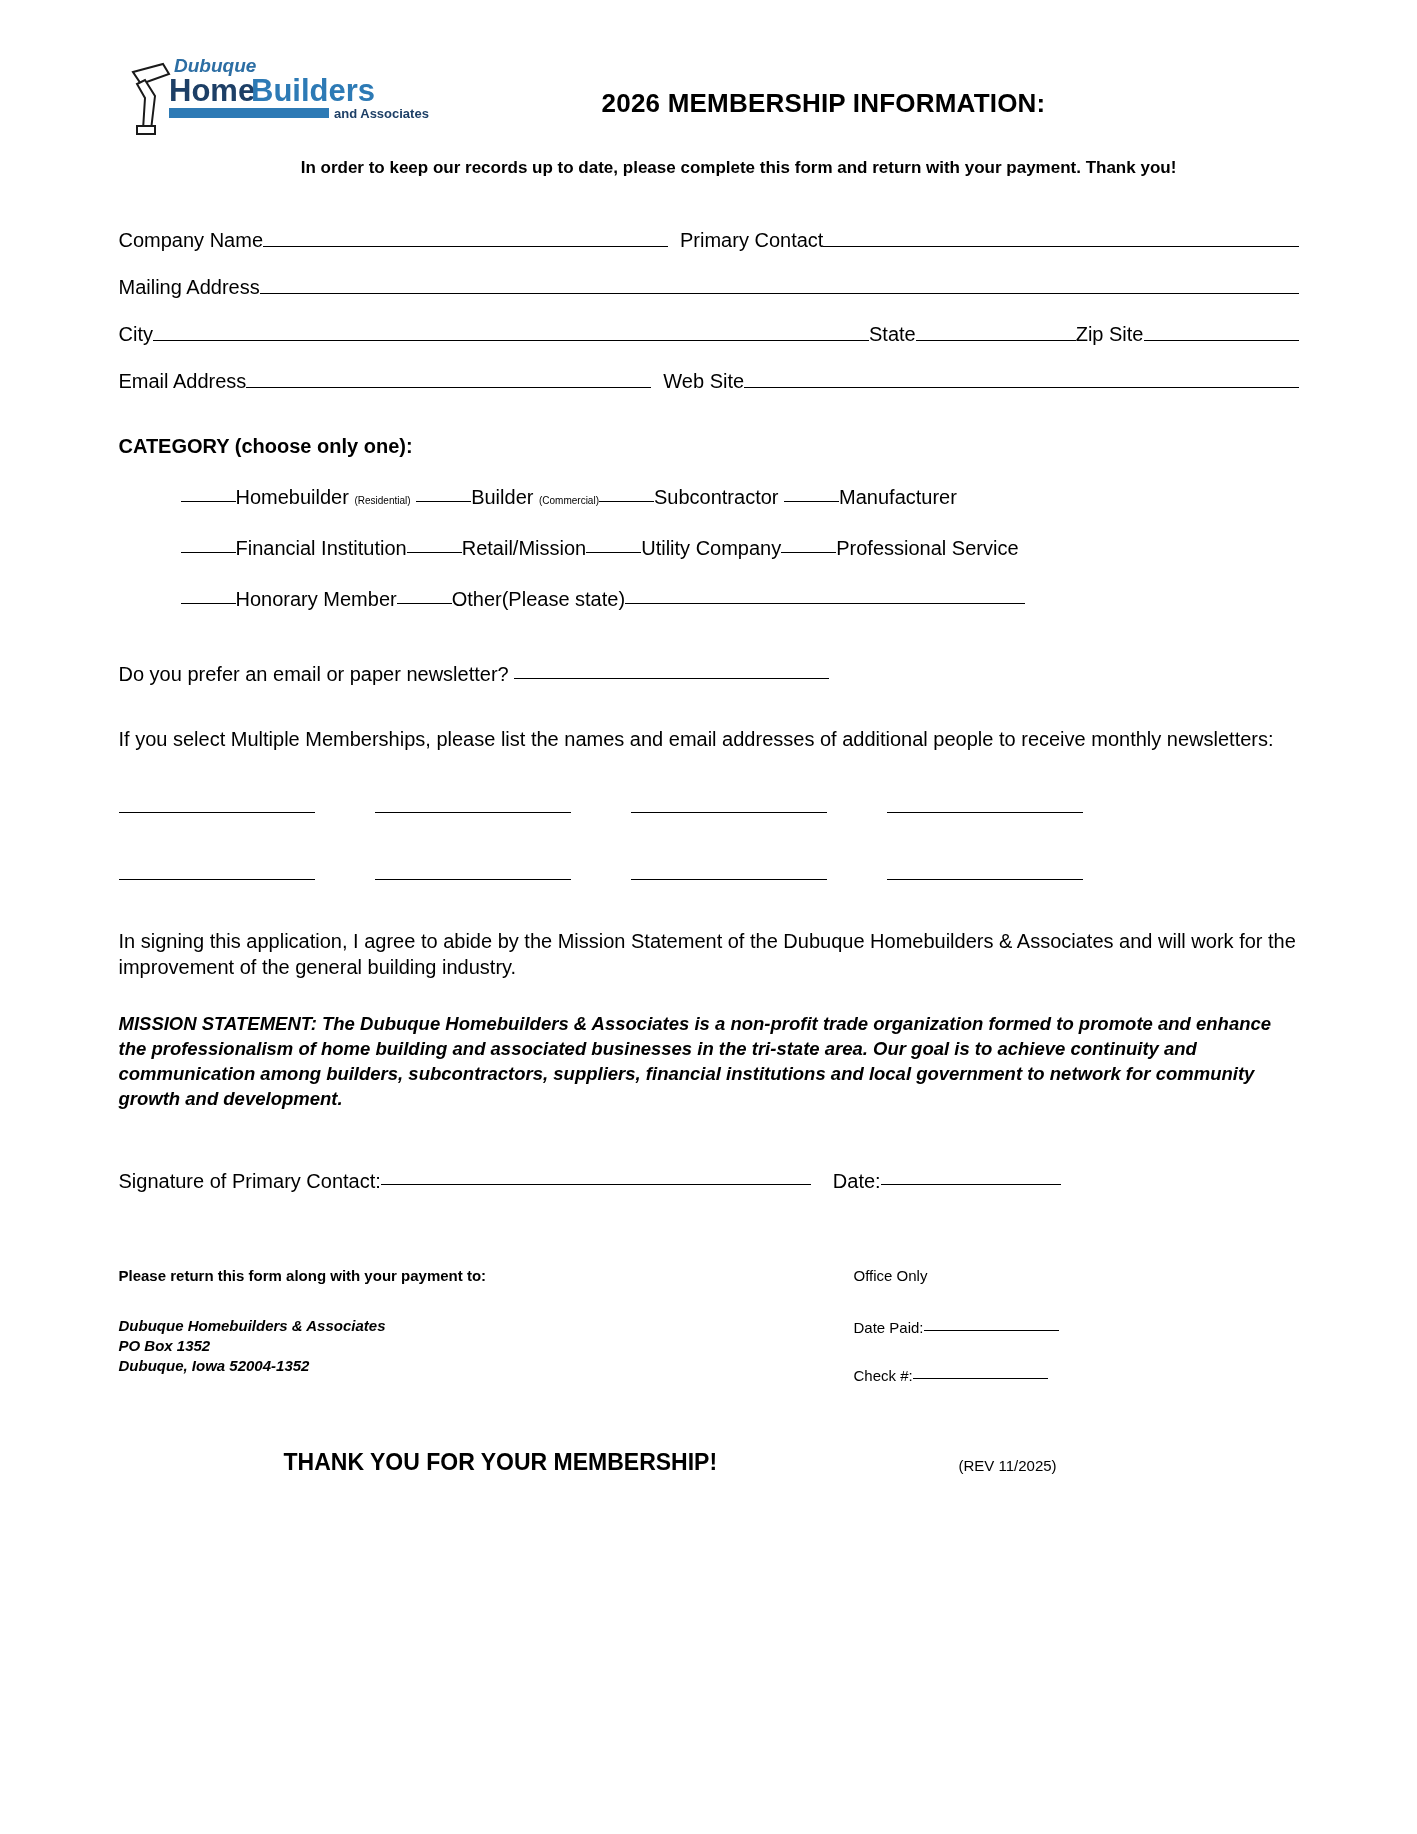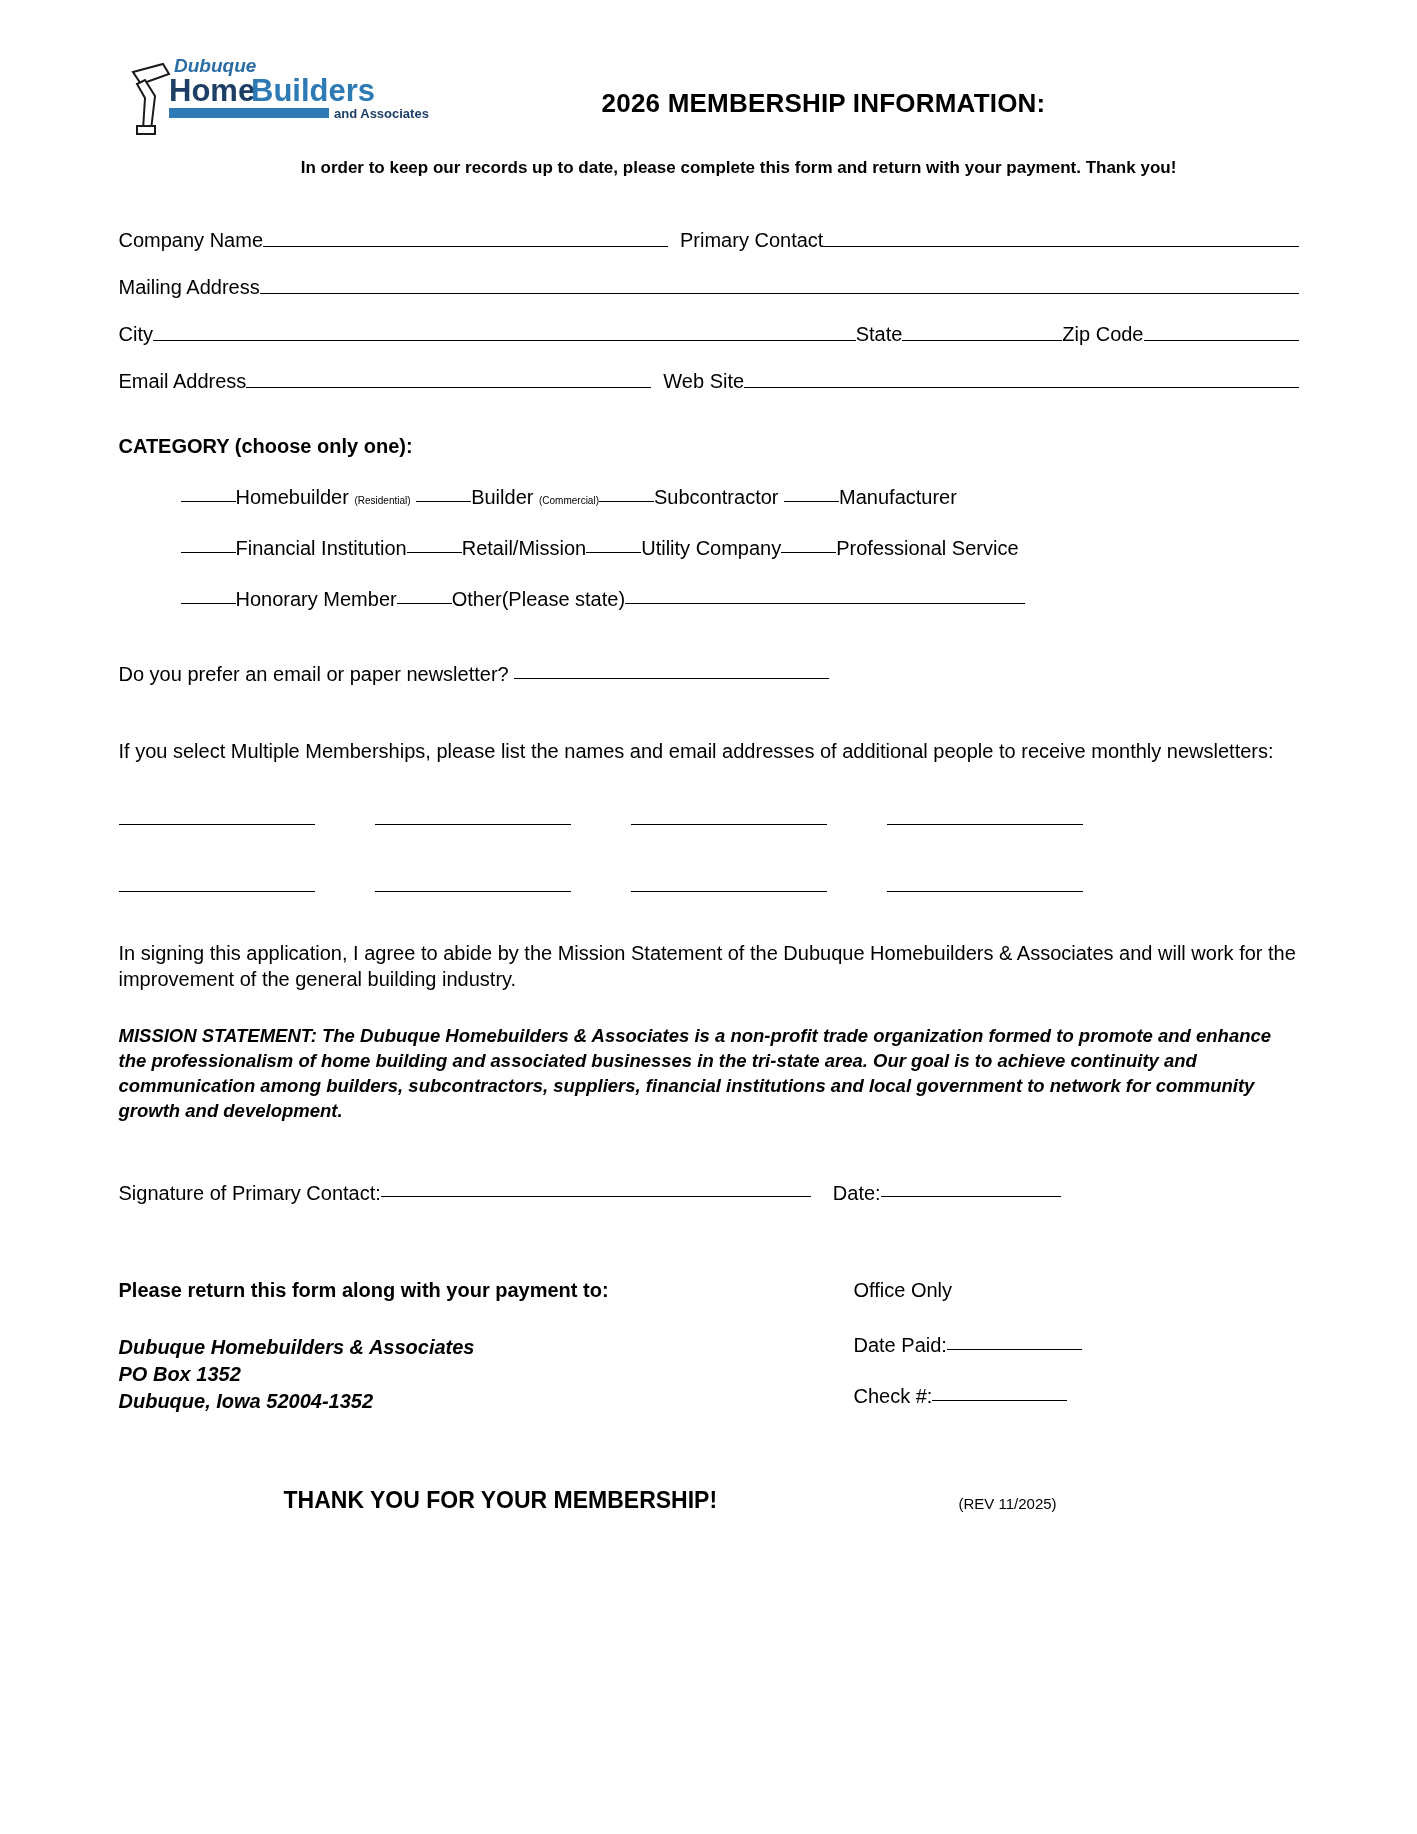"Zip Code" span.lbl { text: Code -> Site }
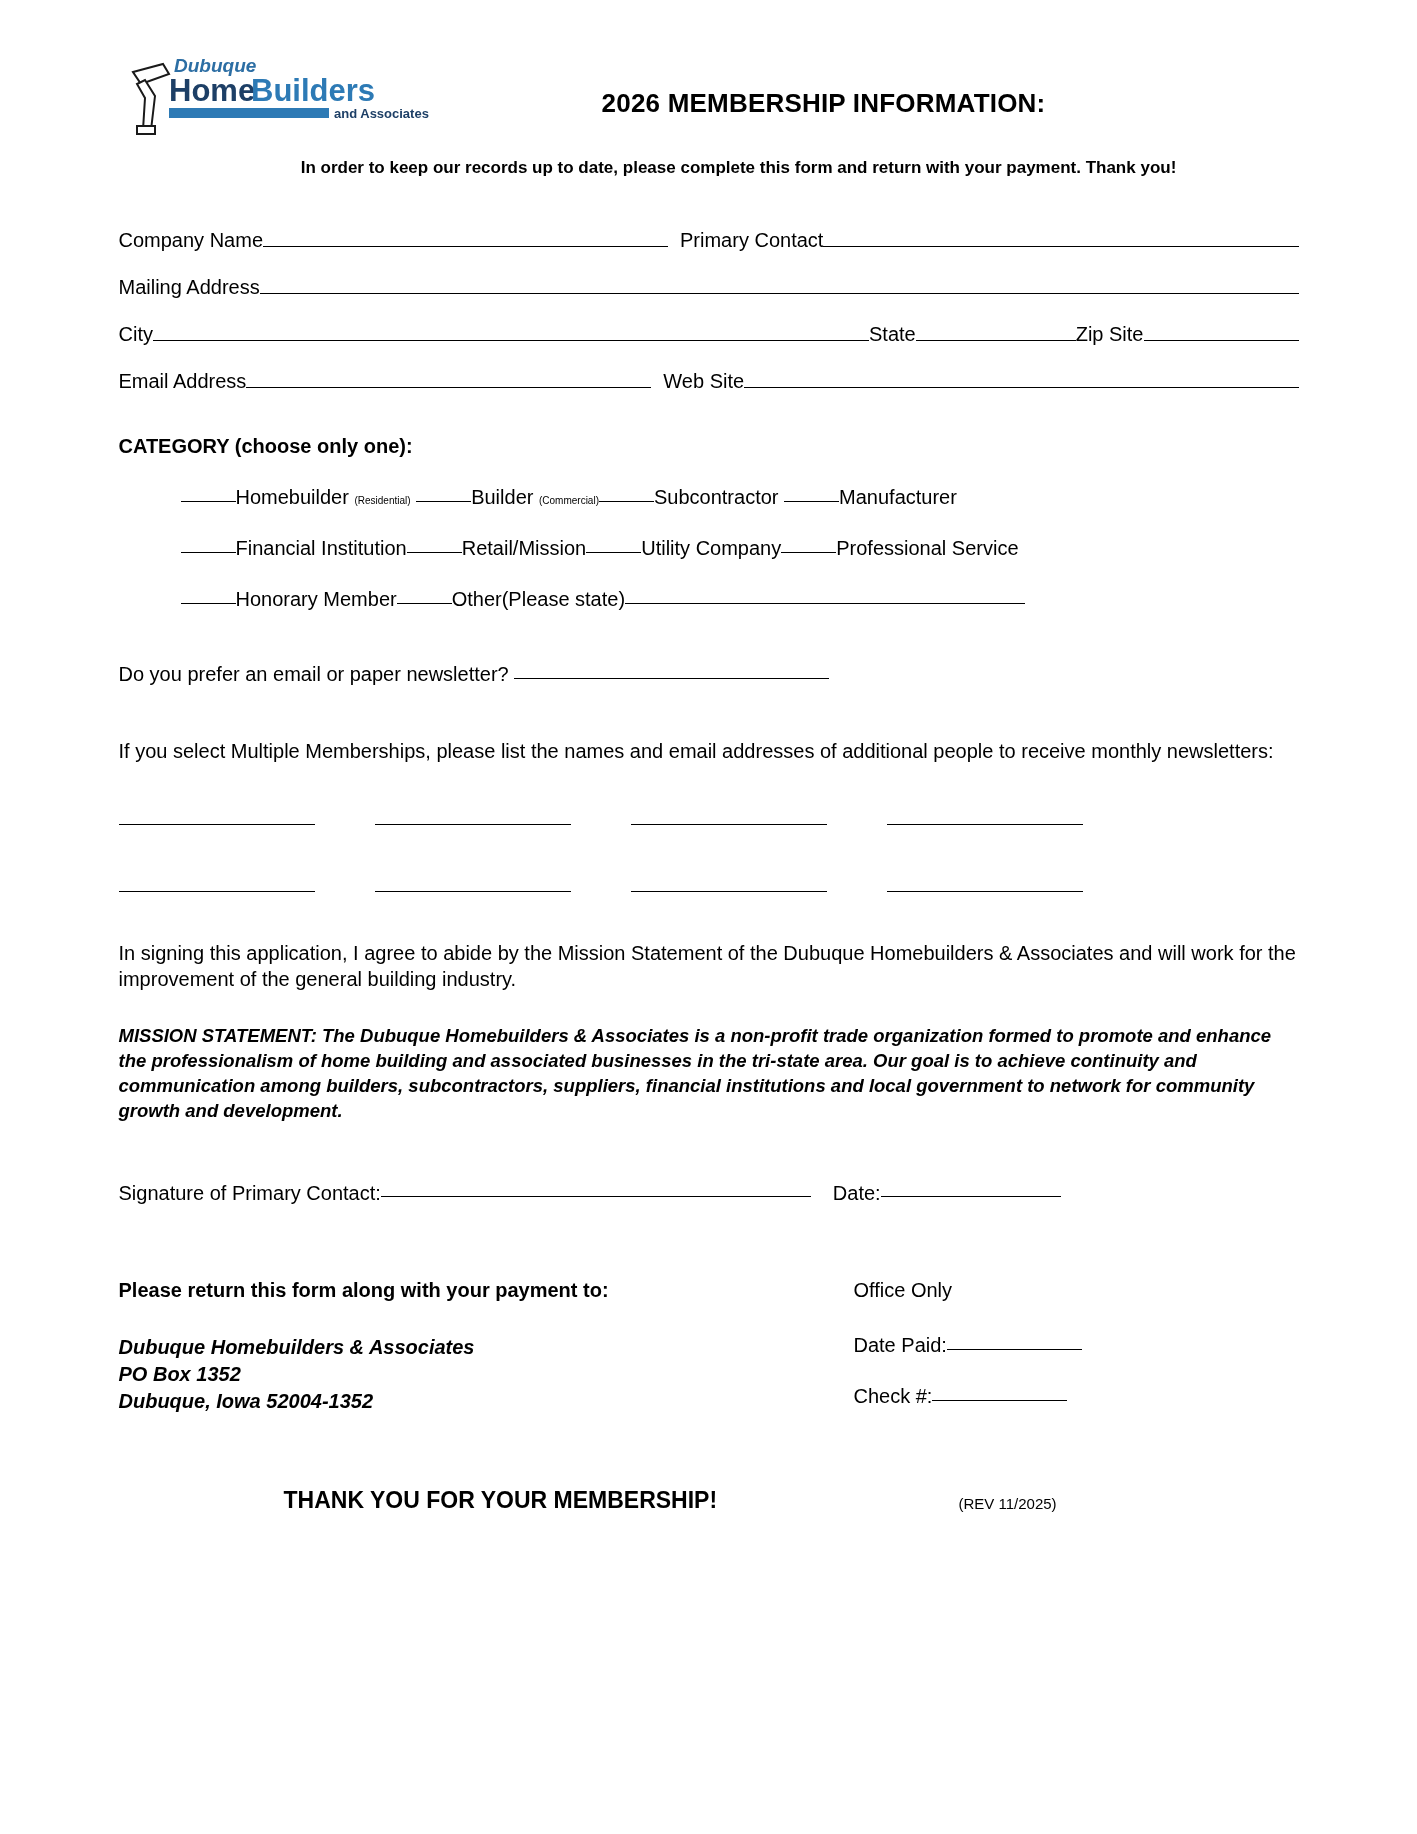"If you select Multiple Memberships," .para { margin-top: 52px -> 40px }
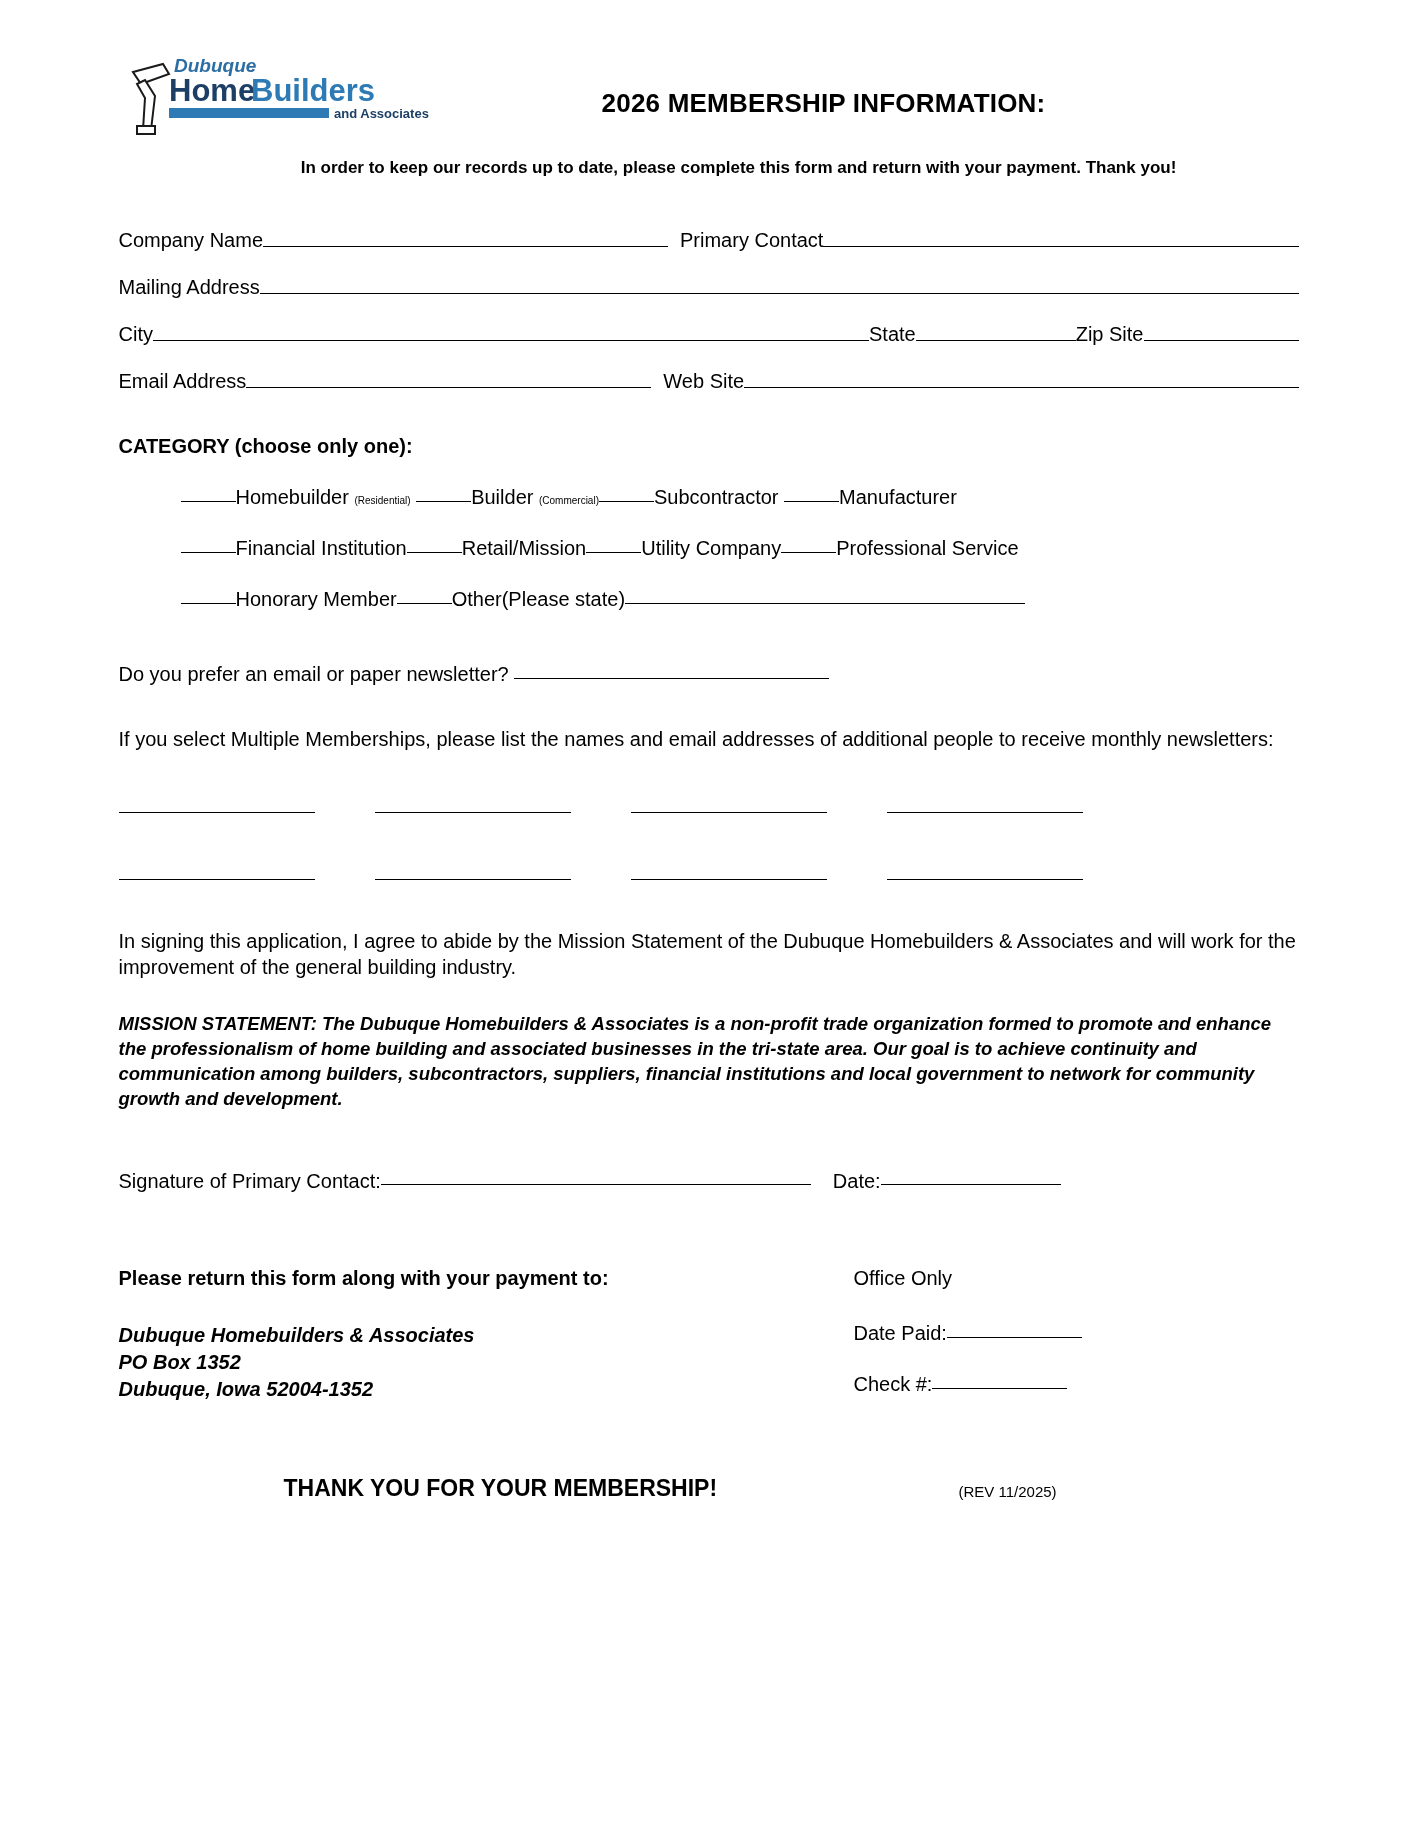"Please return this form along" .footer { font-size: 20px -> 15px }
